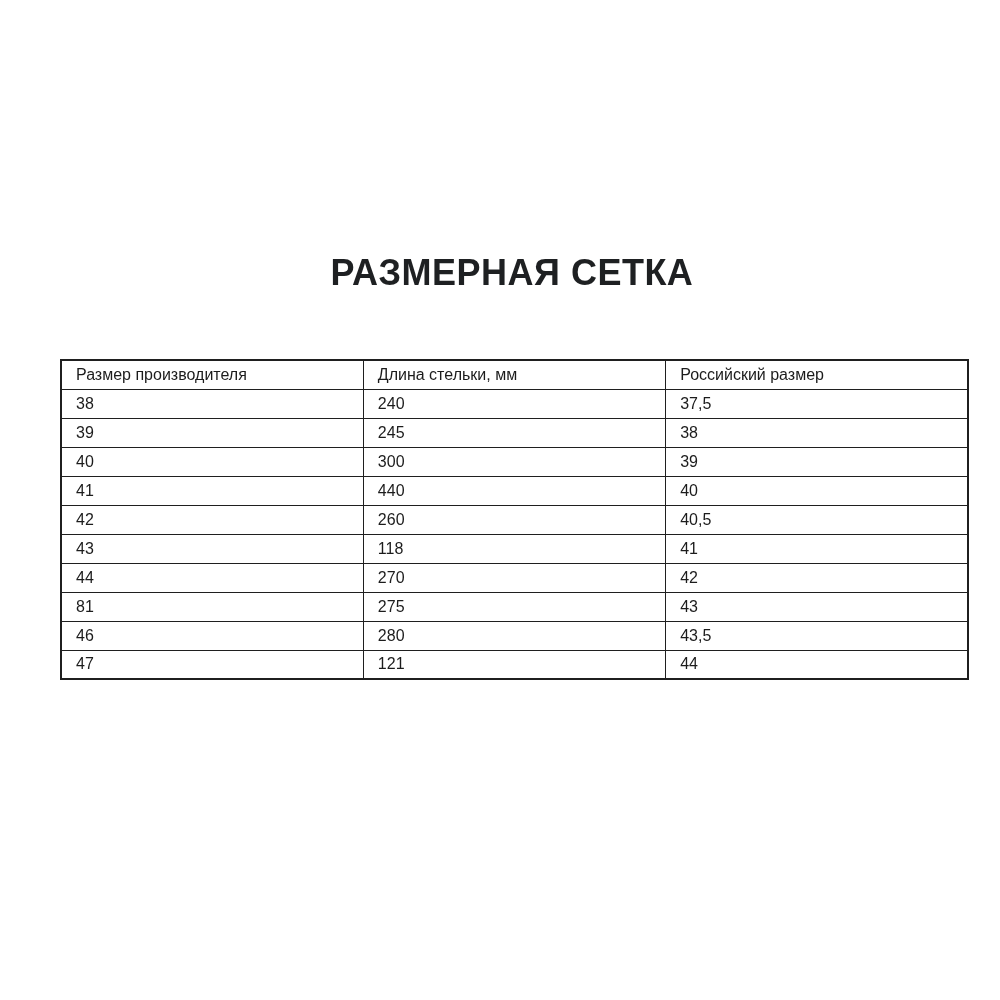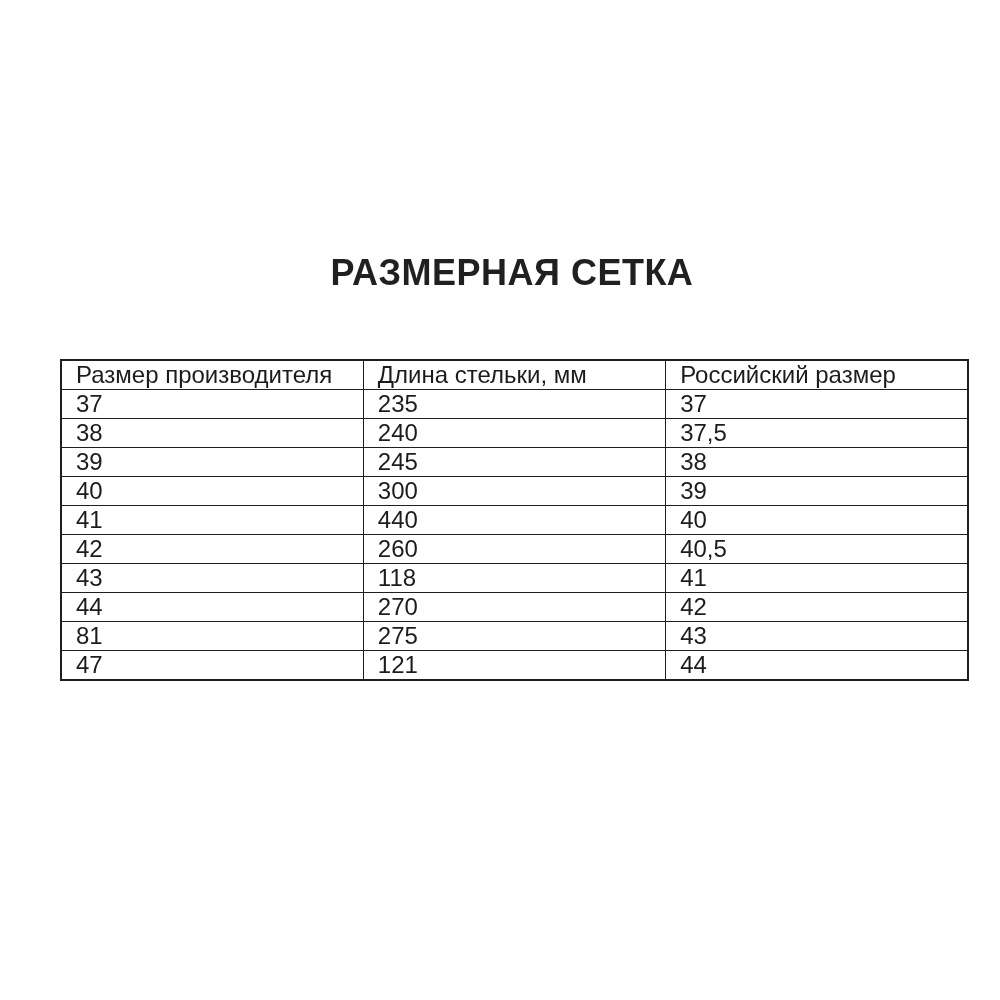"Размер производителя" table.size-grid th, table.size-grid td { font-size: 24px -> 16px }
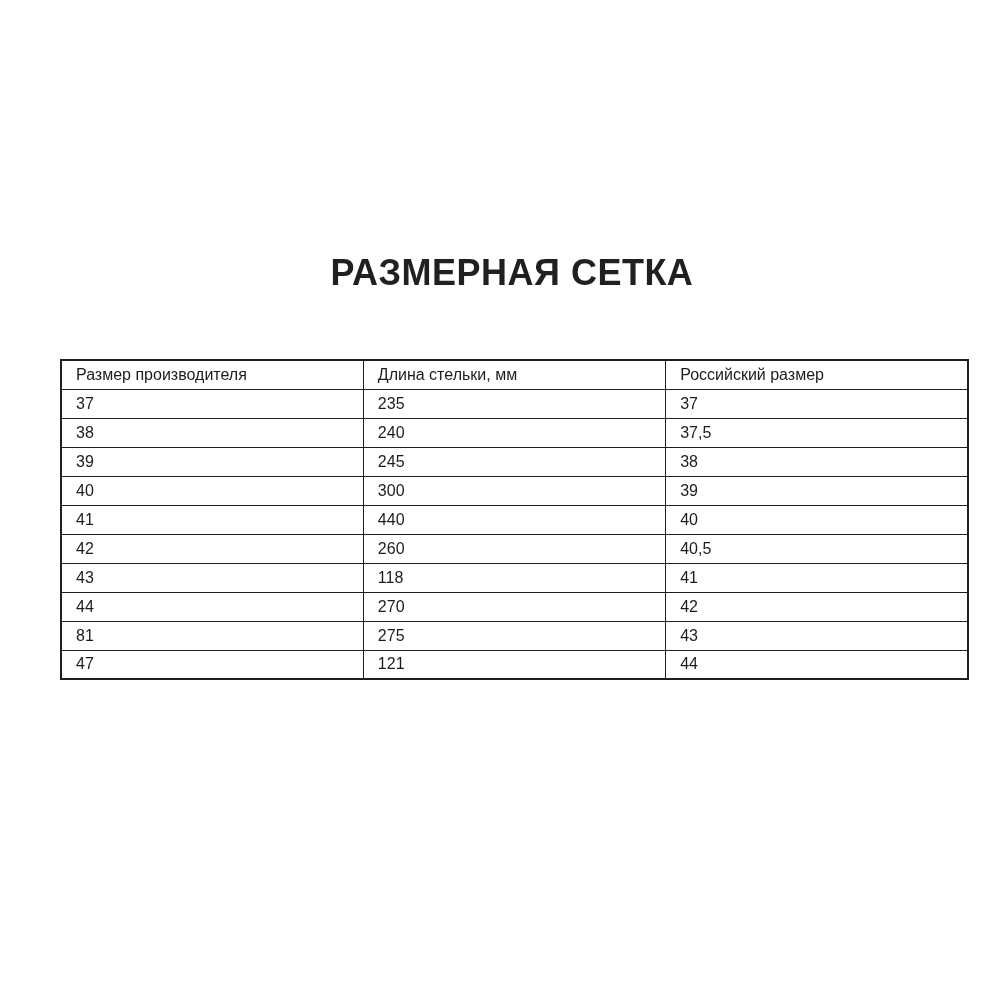"37" tr { html: <tr> <td>37</td> <td>235</td> <td>37</td> </tr> -> none }
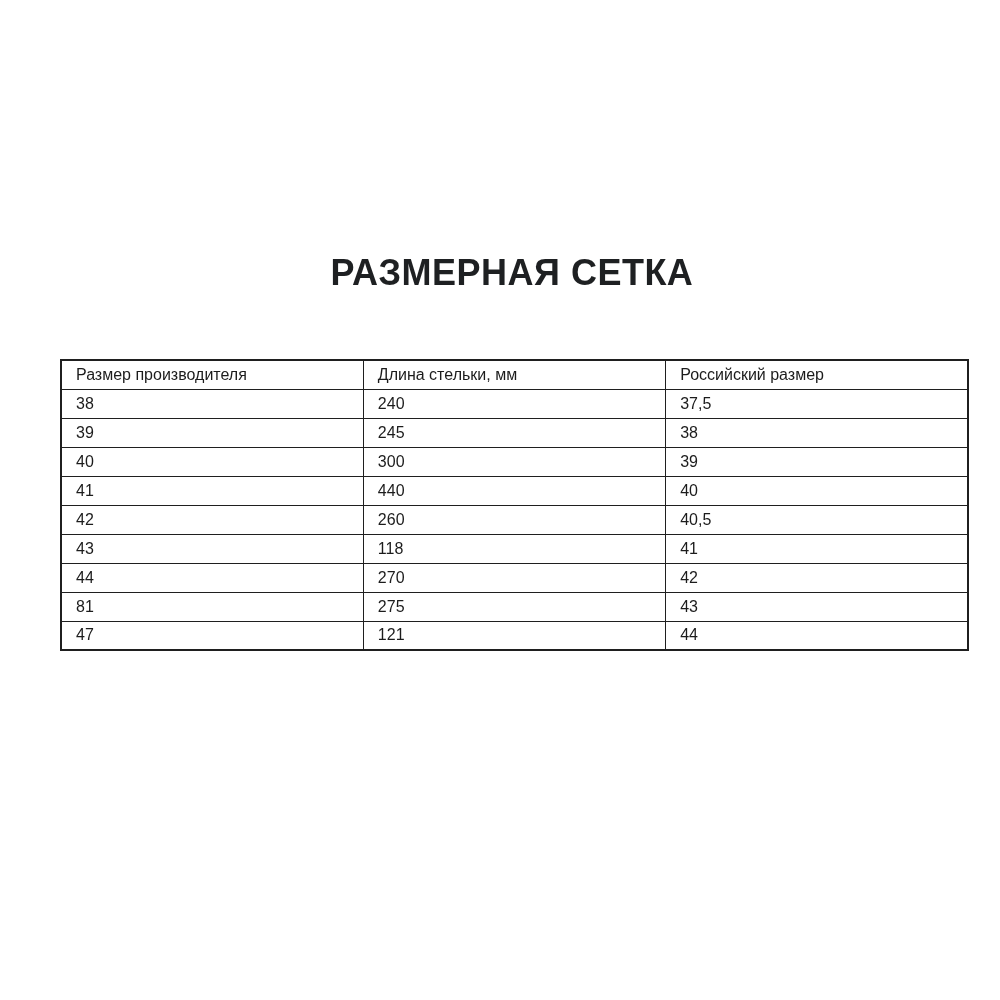"46" tr { html: none -> <tr> <td>46</td> <td>280</td> <td>43,5</td> </tr> }
